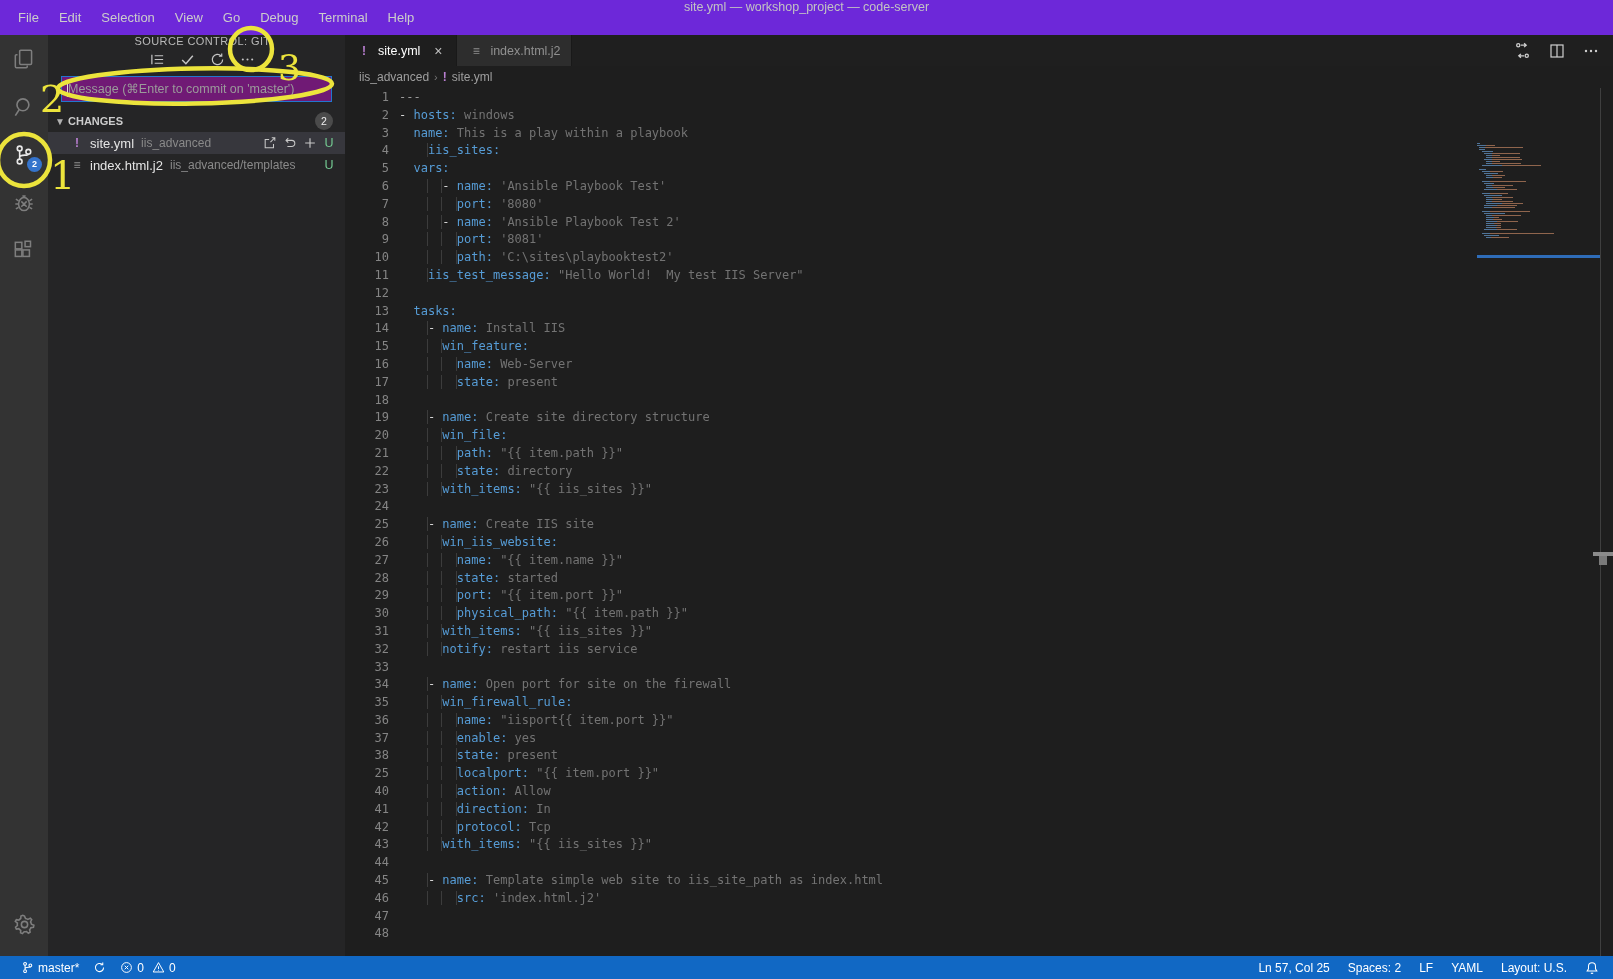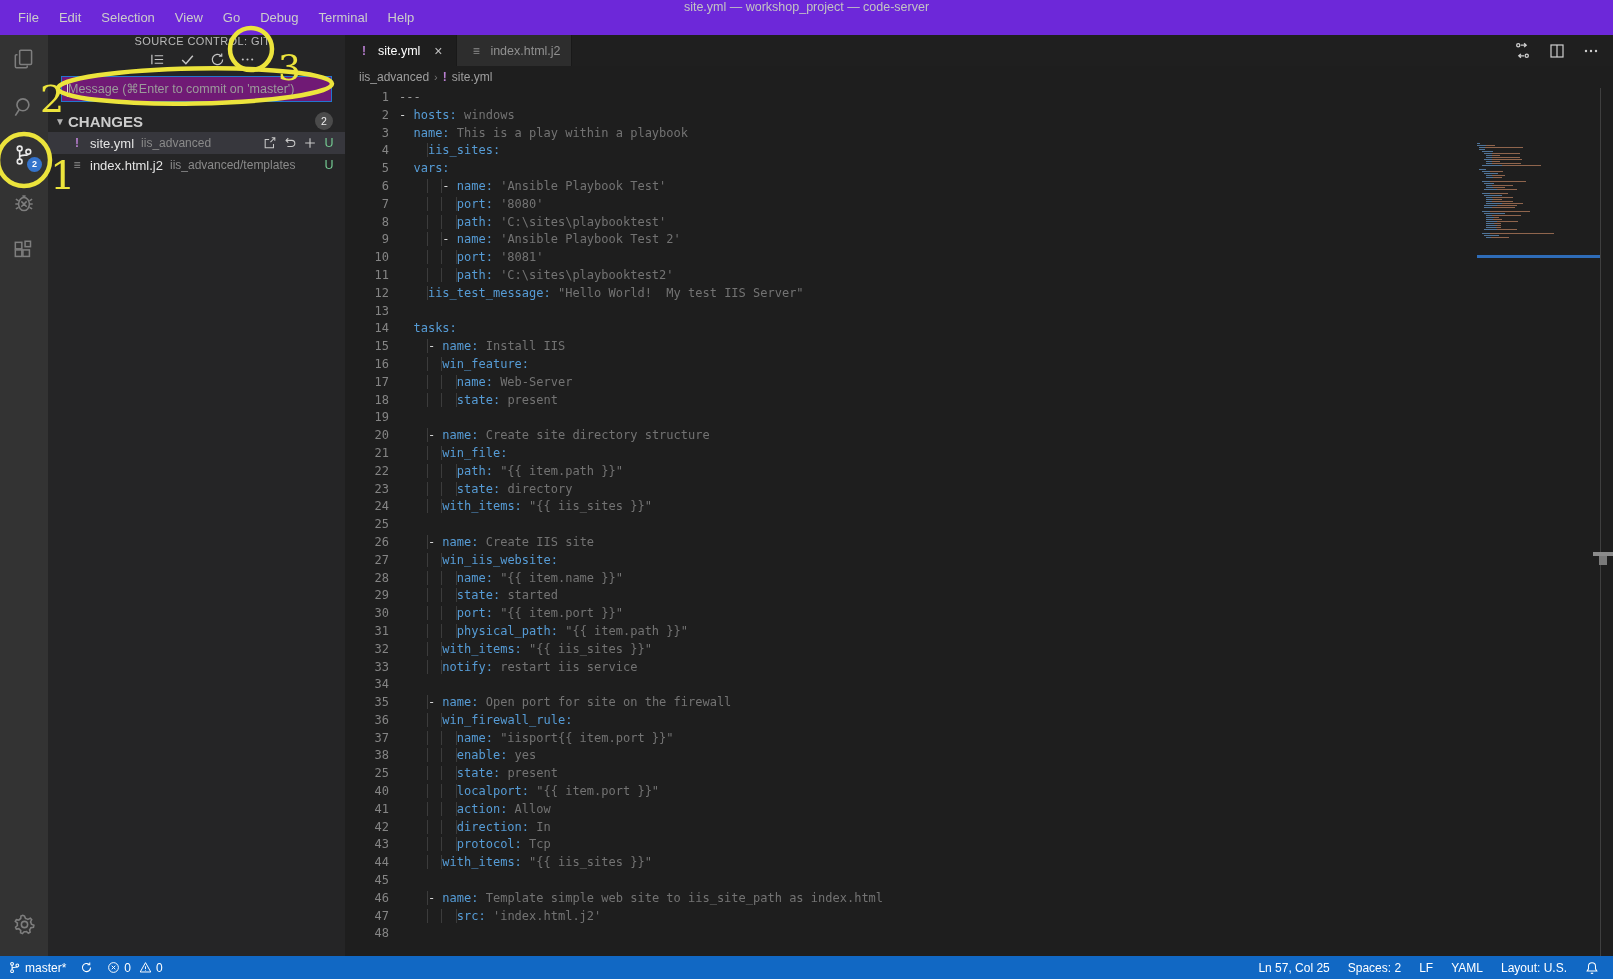"CHANGES" .section-label { font-size: 15px -> 11px }
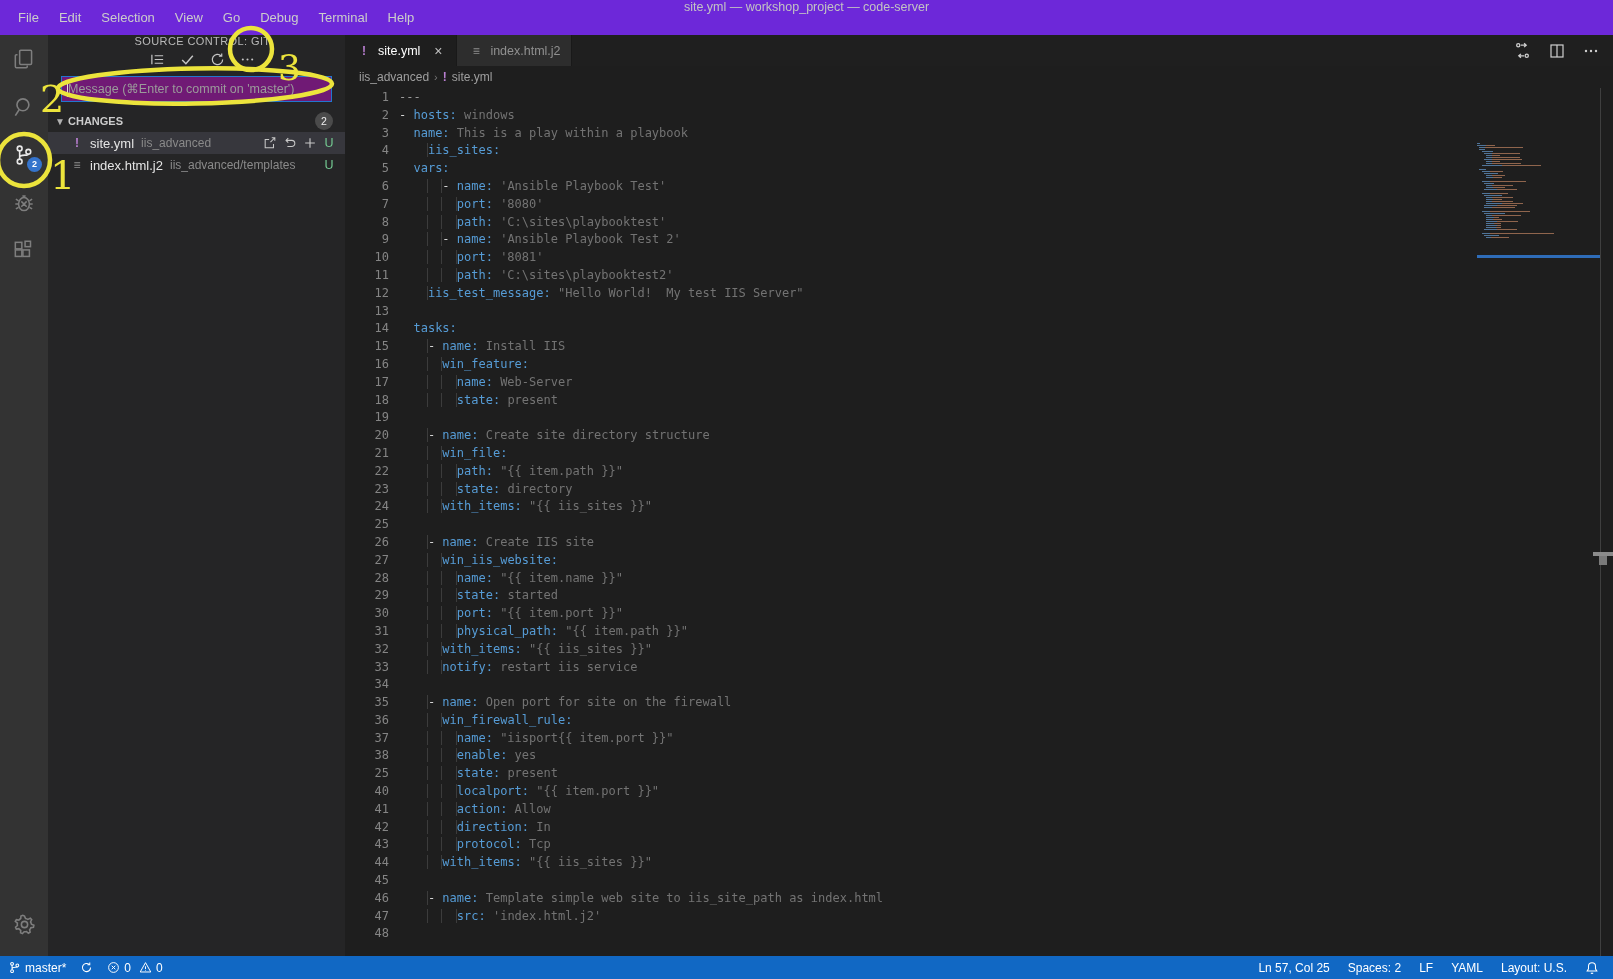"path: 'C:\sites\playbooktest'" div.cl { html: <div><span> </span><span>path:</span><span> 'C:\sites\playbooktest'</span></div> -> none }
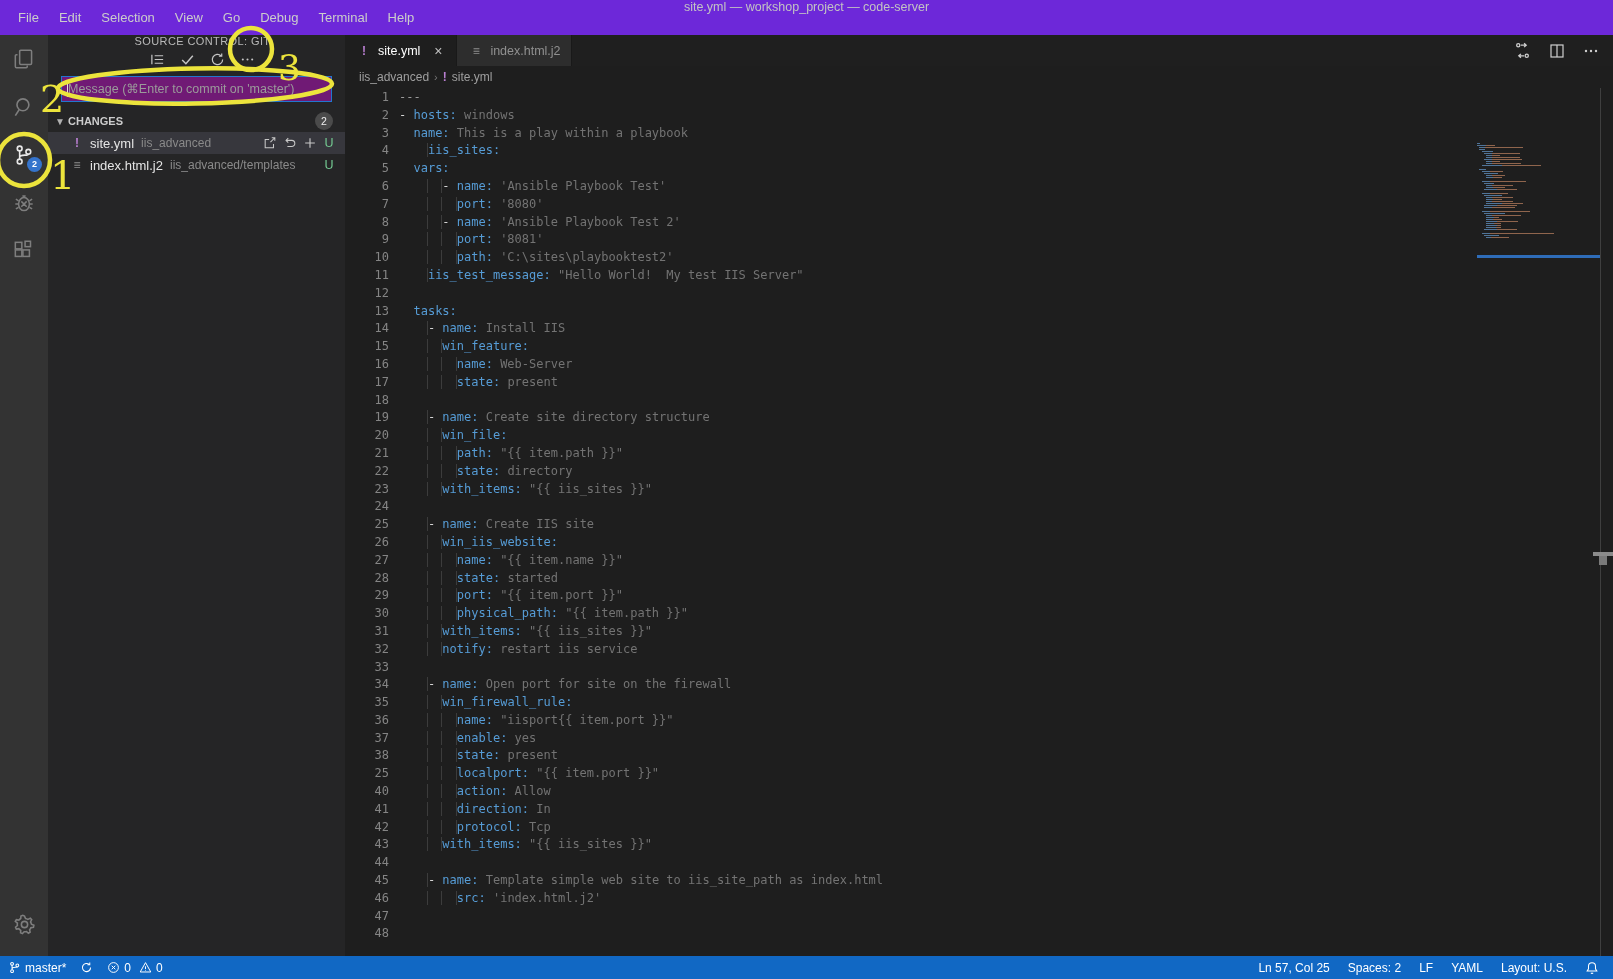"master*" .sb-left { padding-left: 8px -> 21px }
